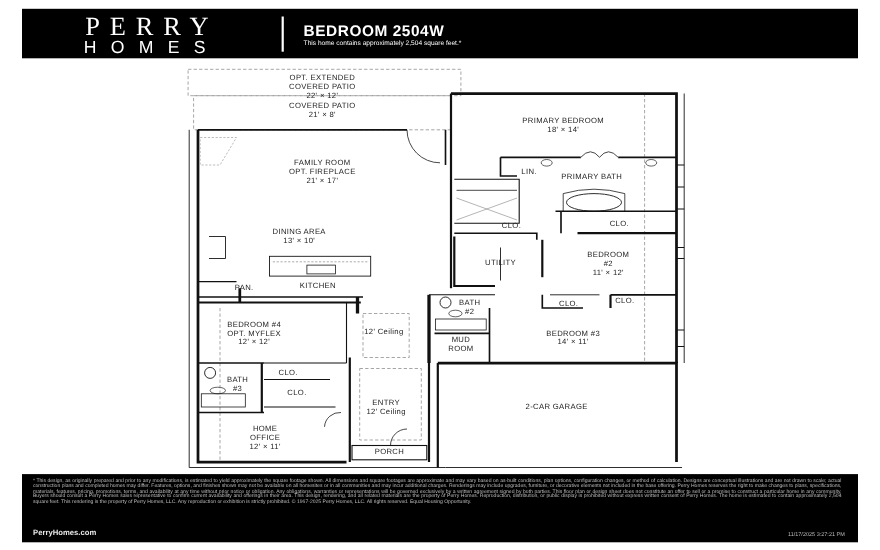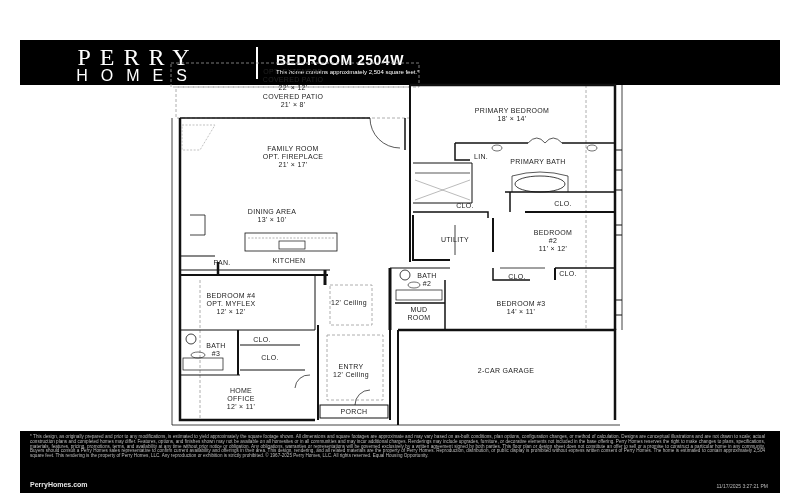"PERRY" .header { margin-top: 32px -> none }
